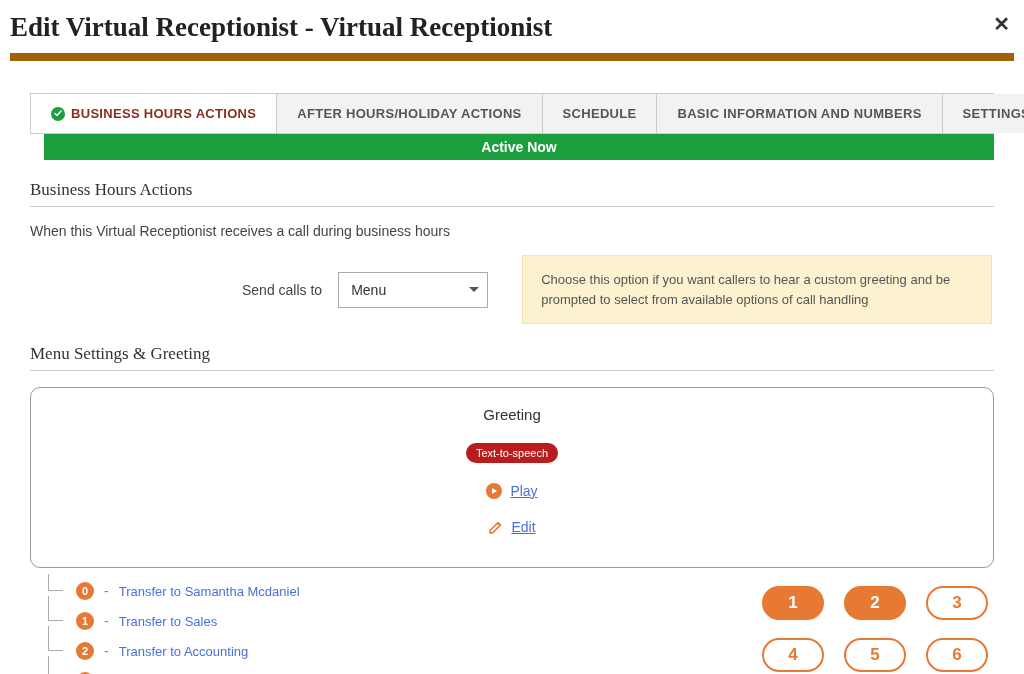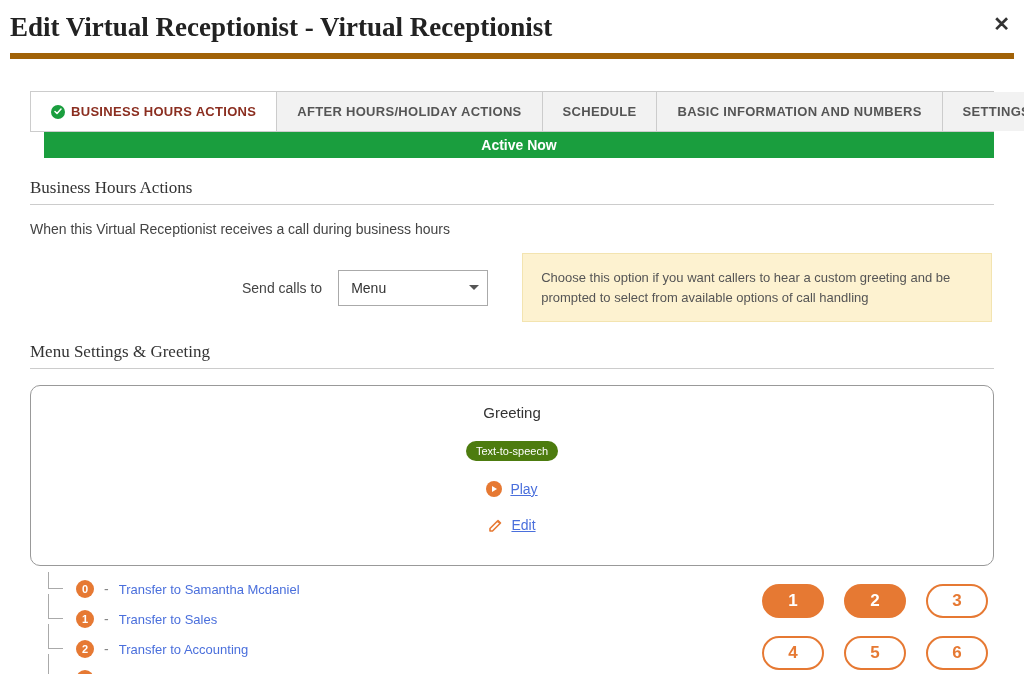"Edit Virtual Receptionist - Virtual" .header { border-bottom: 6px solid #a16207 -> 8px solid #a16207 }
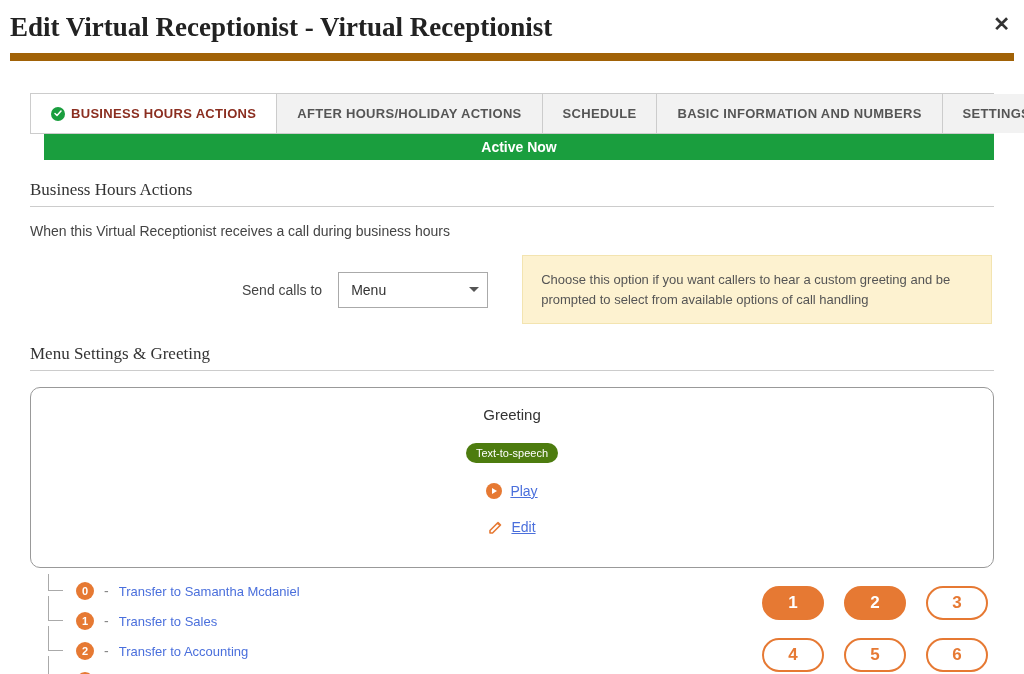"Text-to-speech" .tts-badge { background: #4d7c0f -> #b91c1c }
